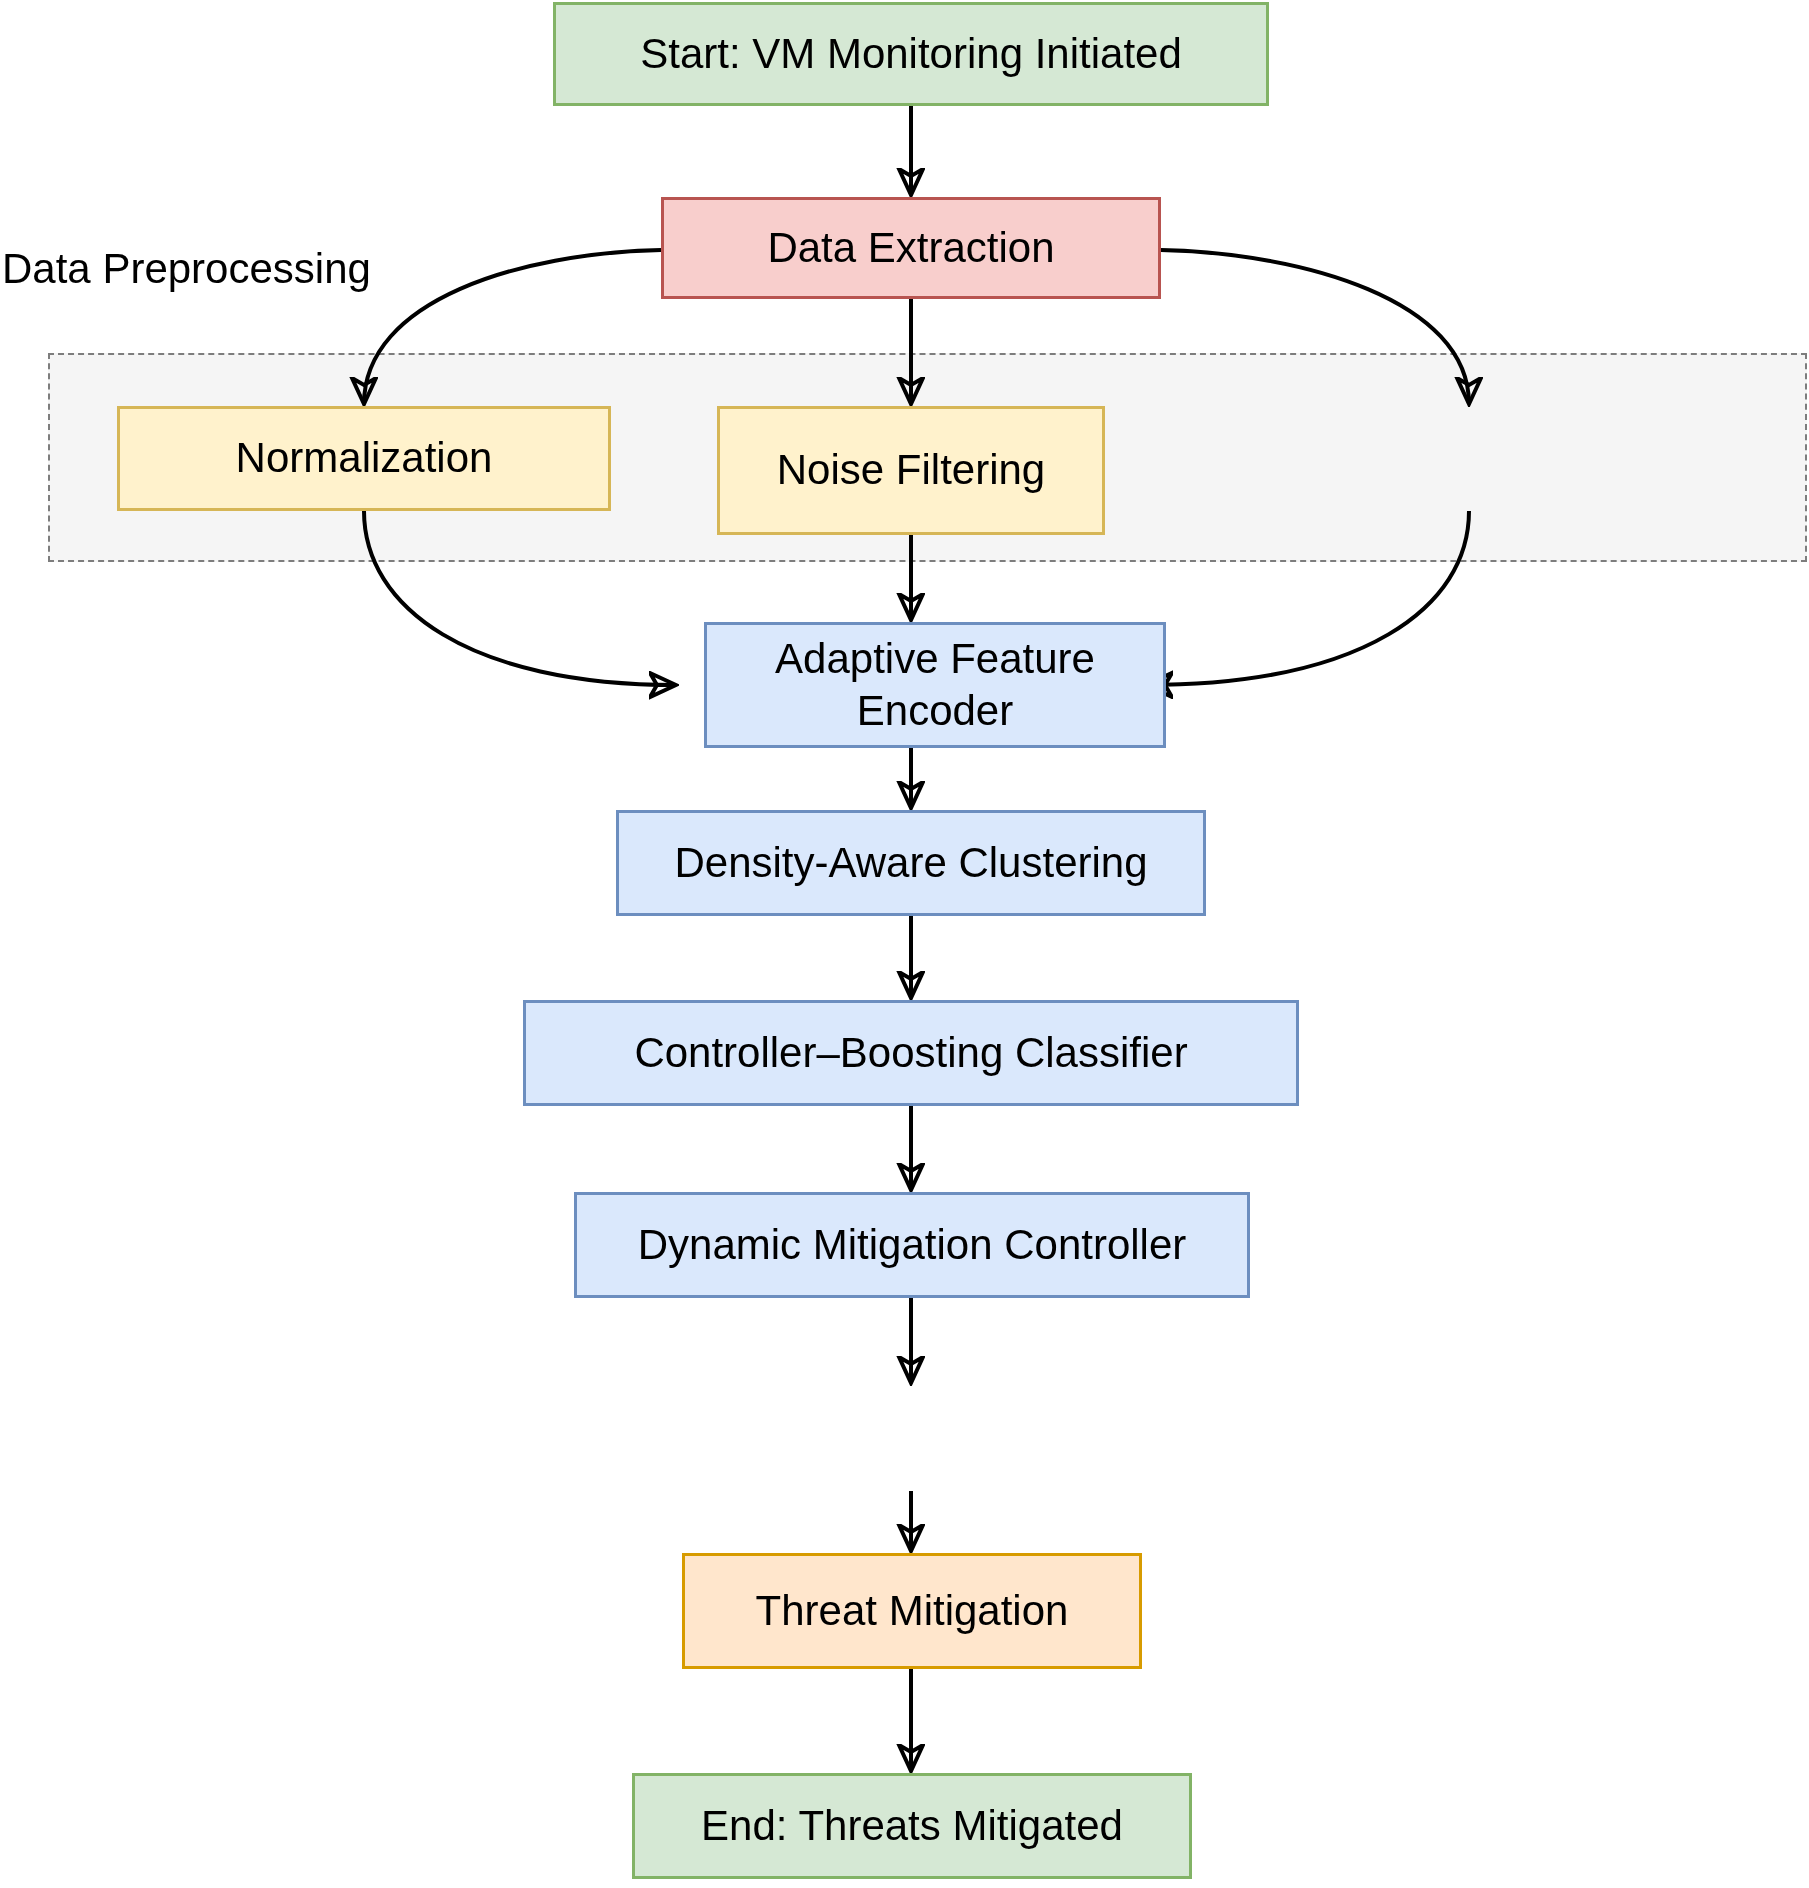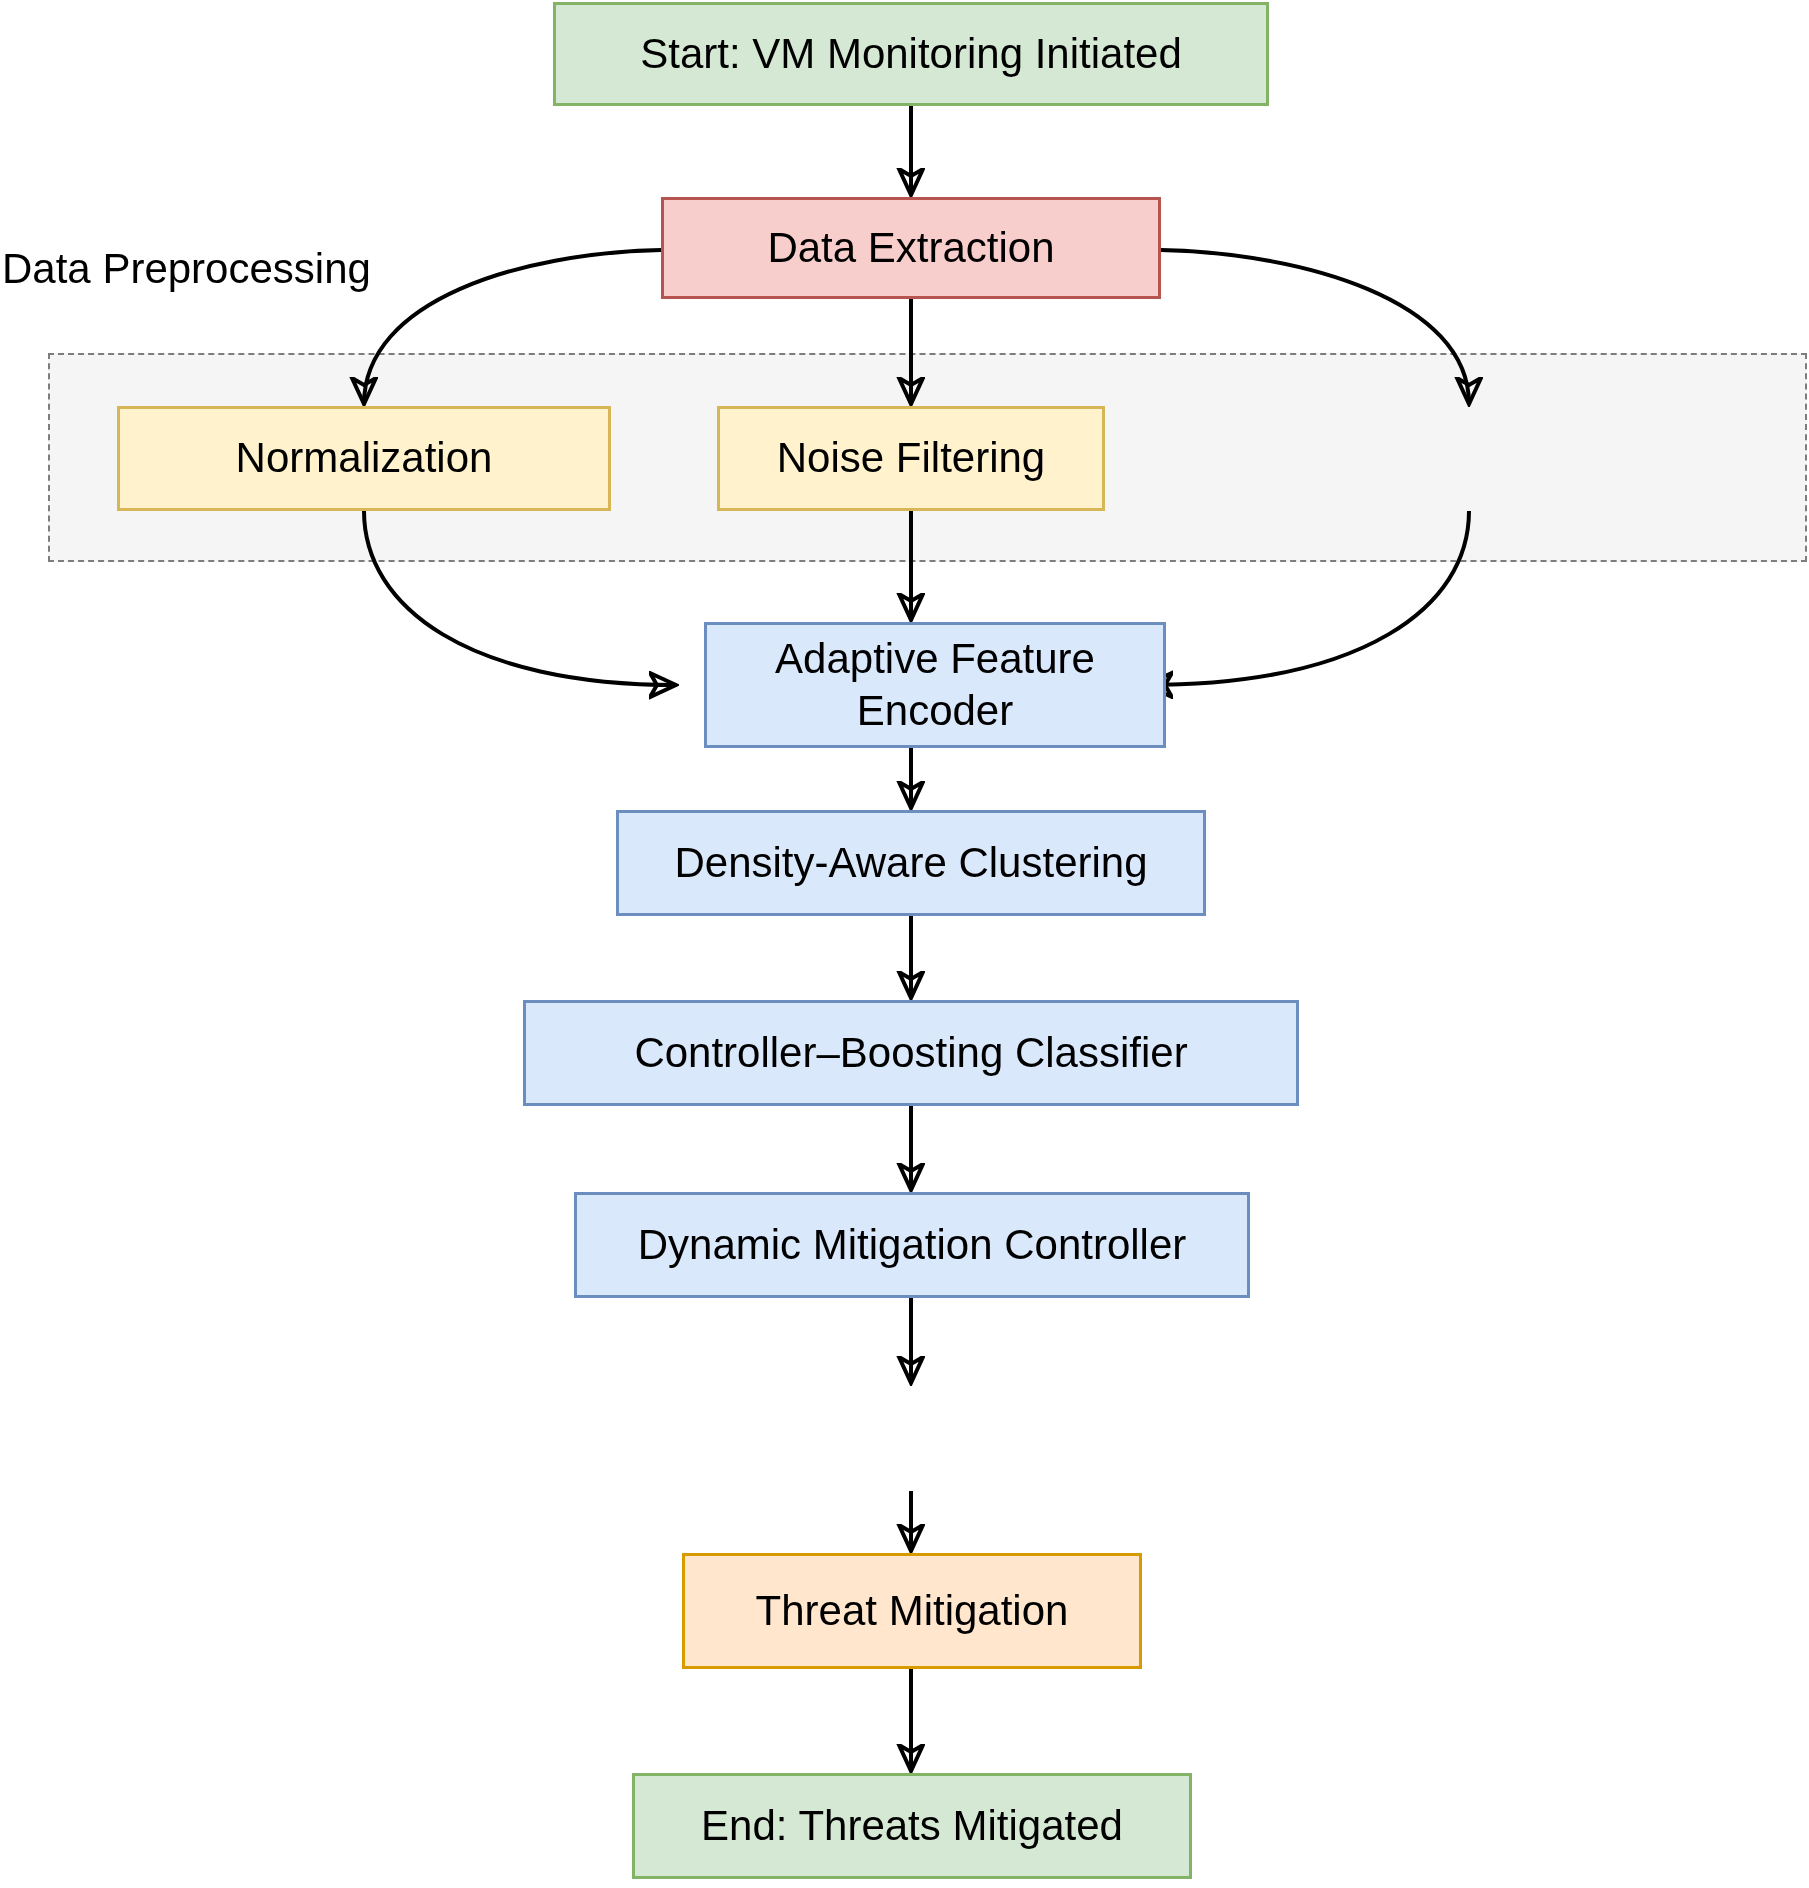"Noise Filtering" div.node { height: 105px -> 129px }
